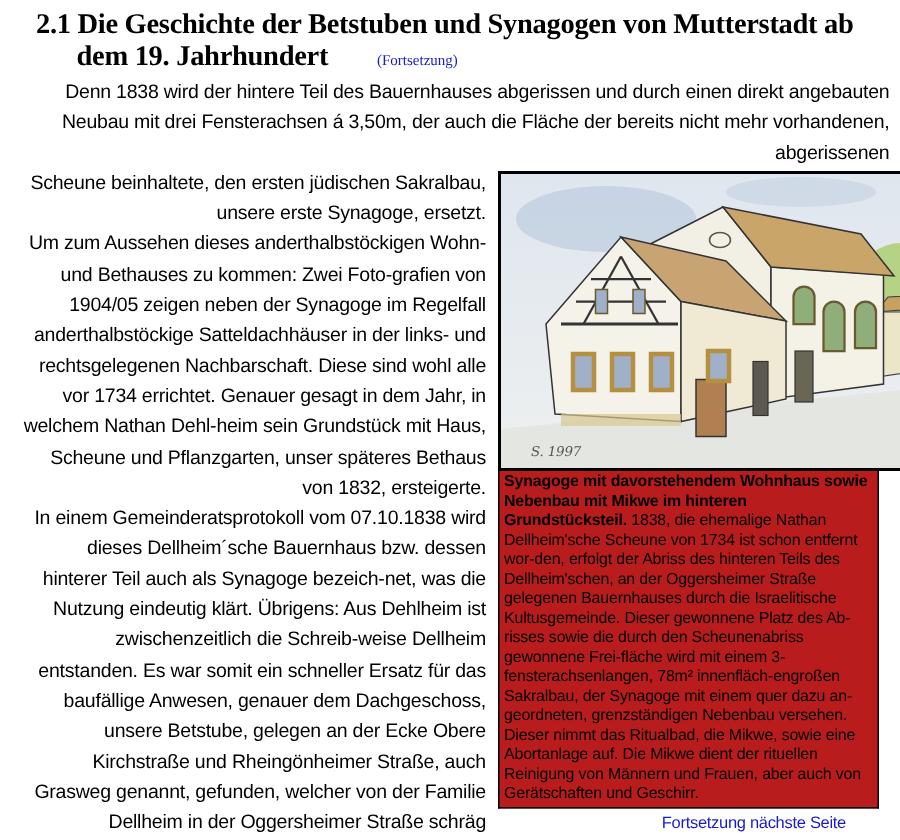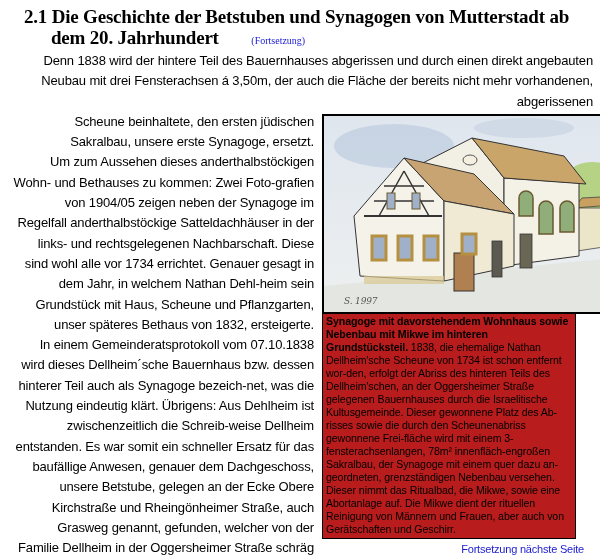"dem 20. Jahrhundert" span { text: 20 -> 19 }
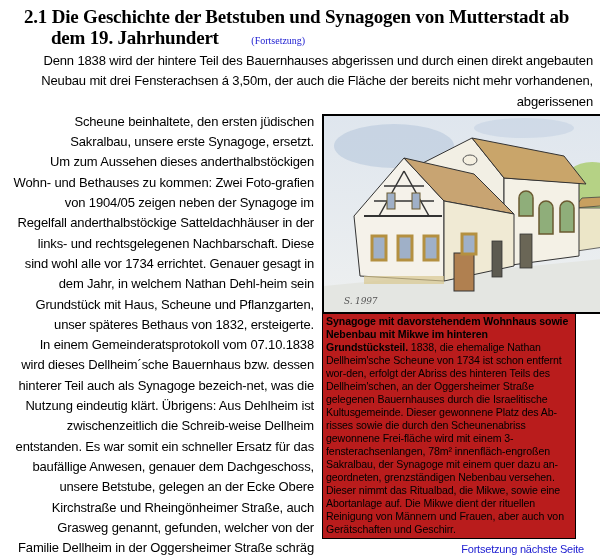"S. 1997" .figure { margin: 2px 17px 4px 8px -> 2px 7px 4px 8px }
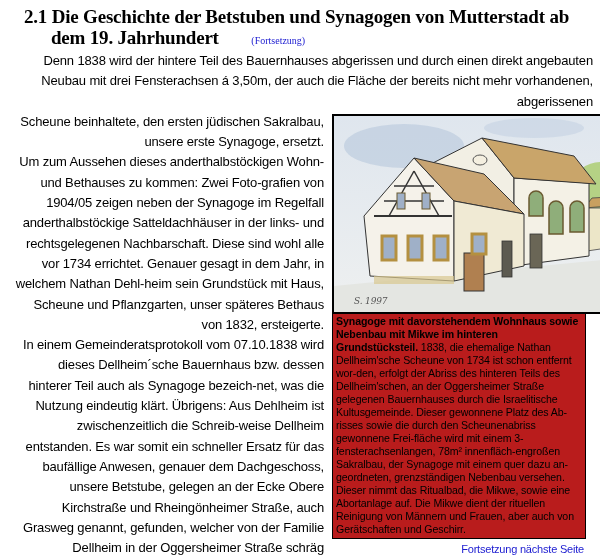"Fortsetzung nächste Seite" .next-link { right: 16px -> 36px }
